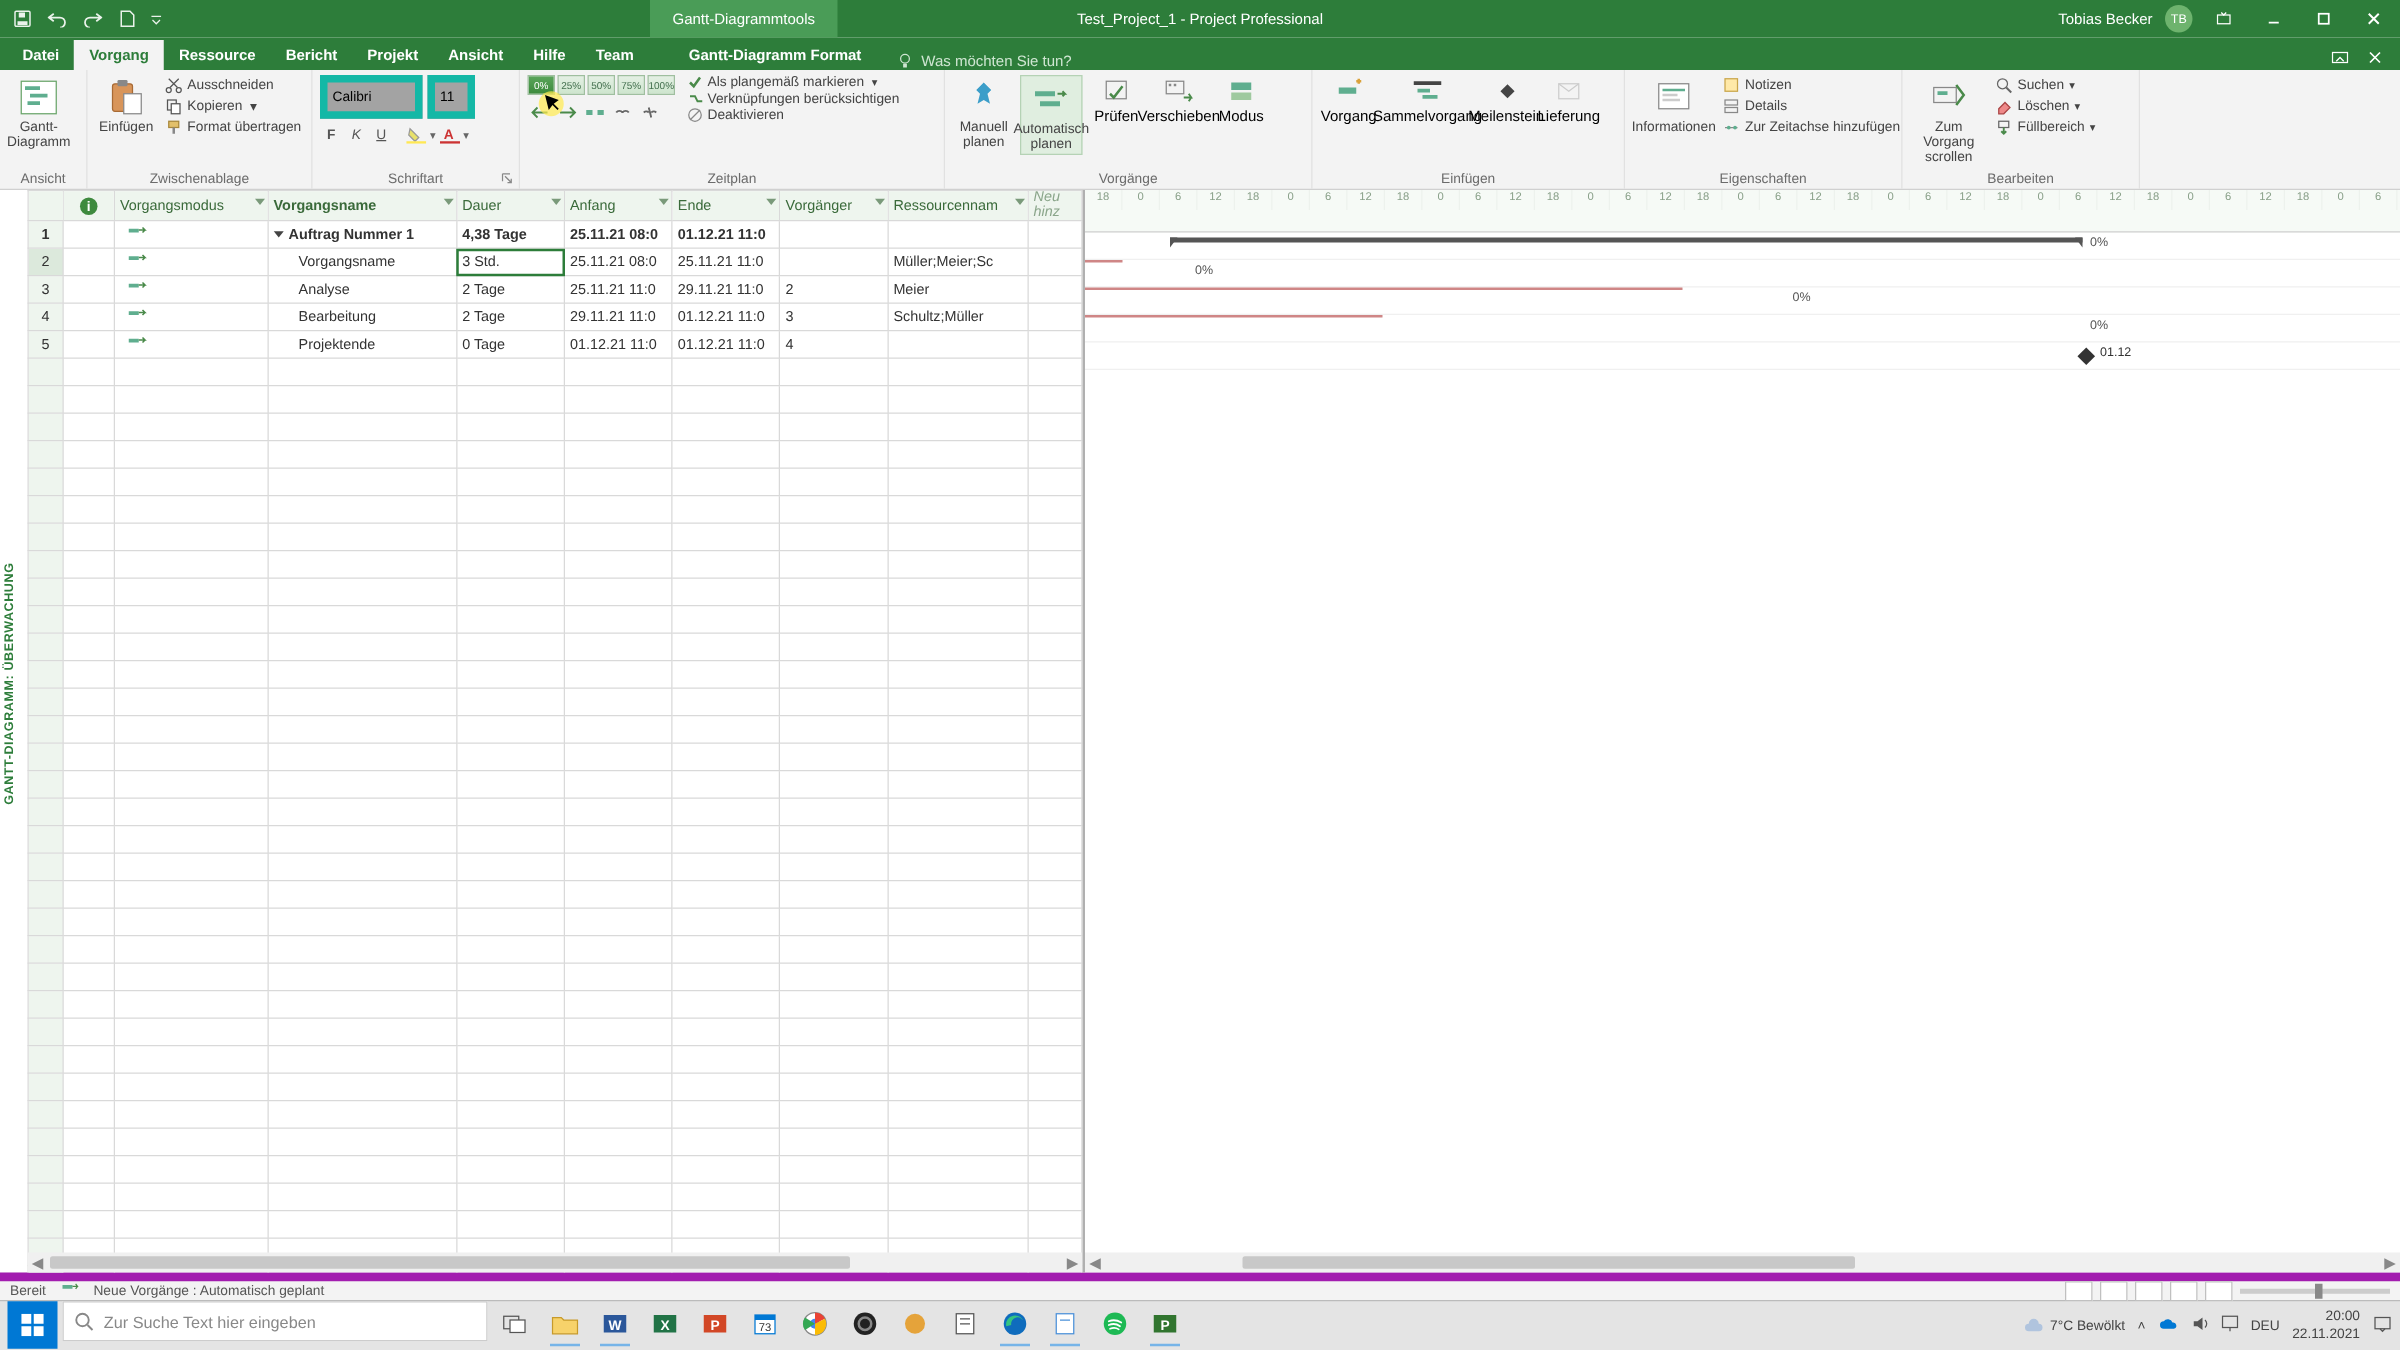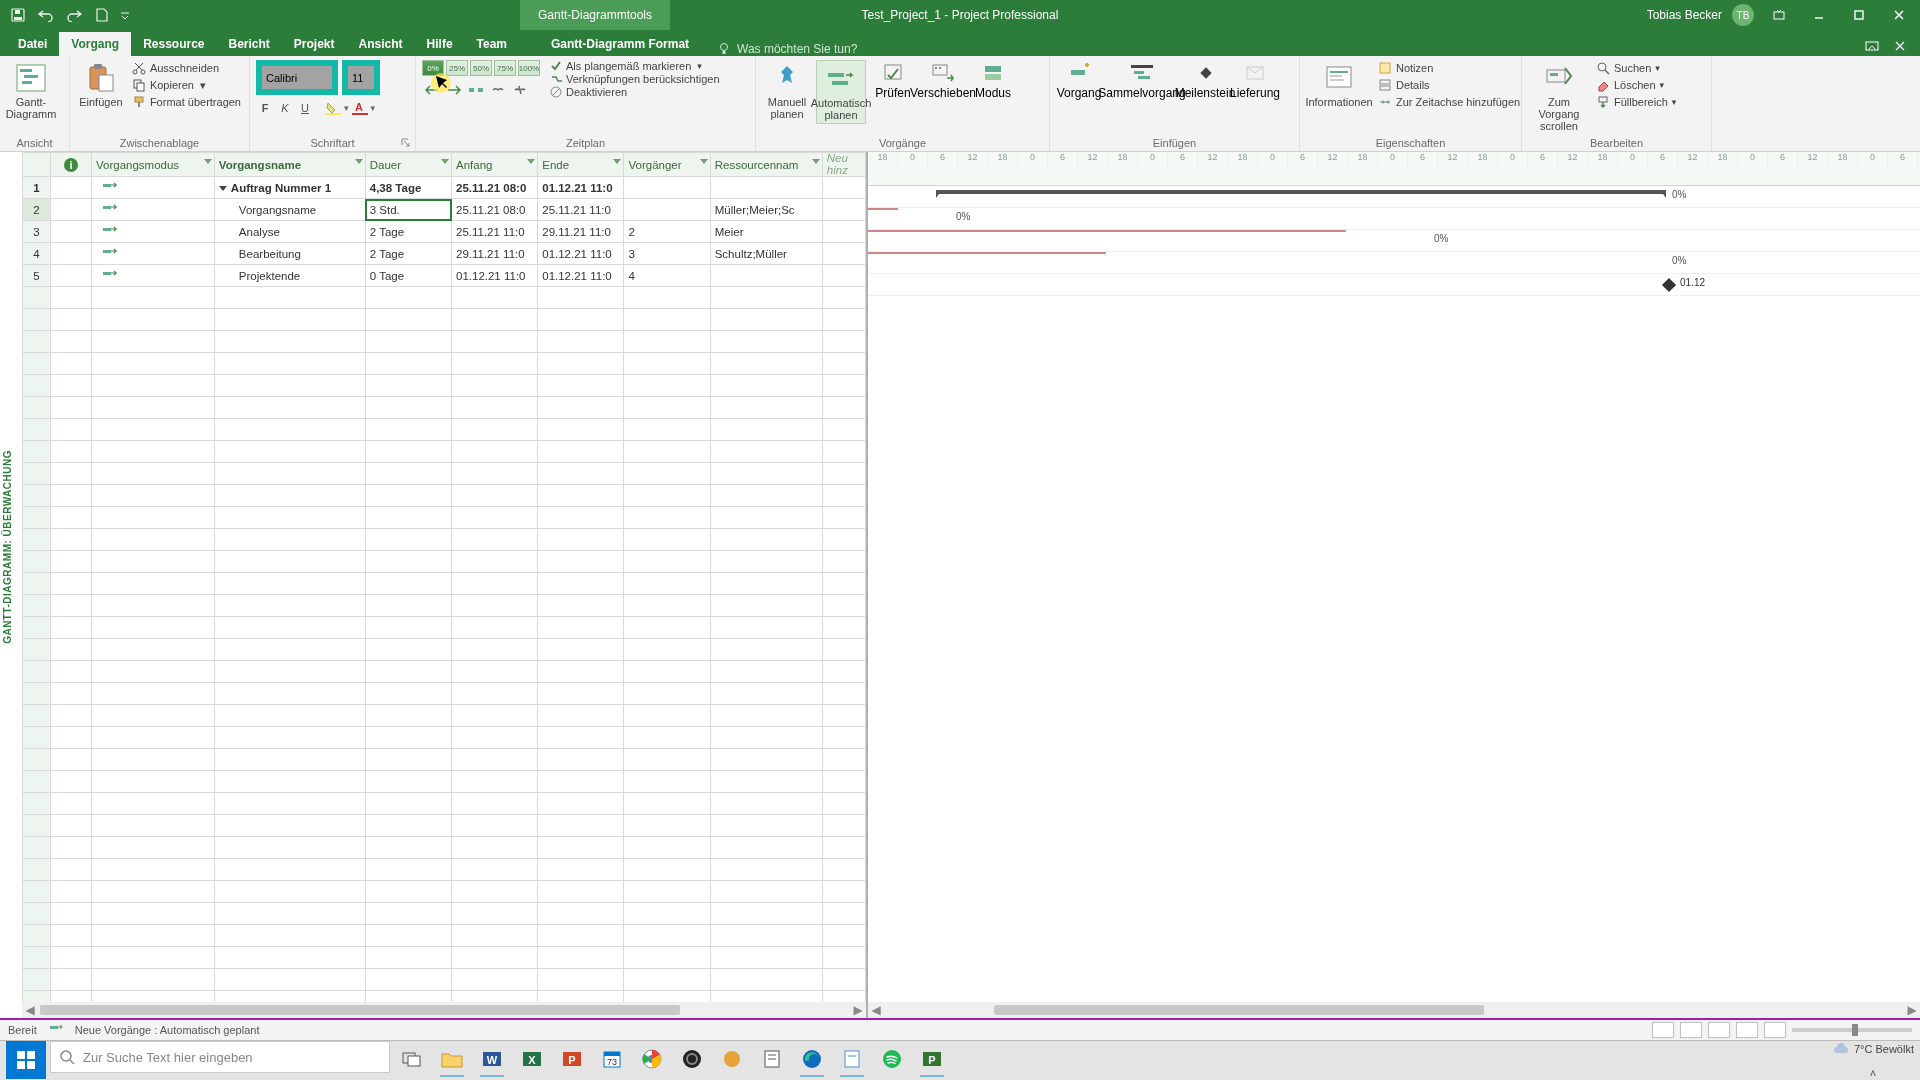"Bereit" .statusbar { border-top: 2px solid #a21caf -> 7px solid #a21caf }
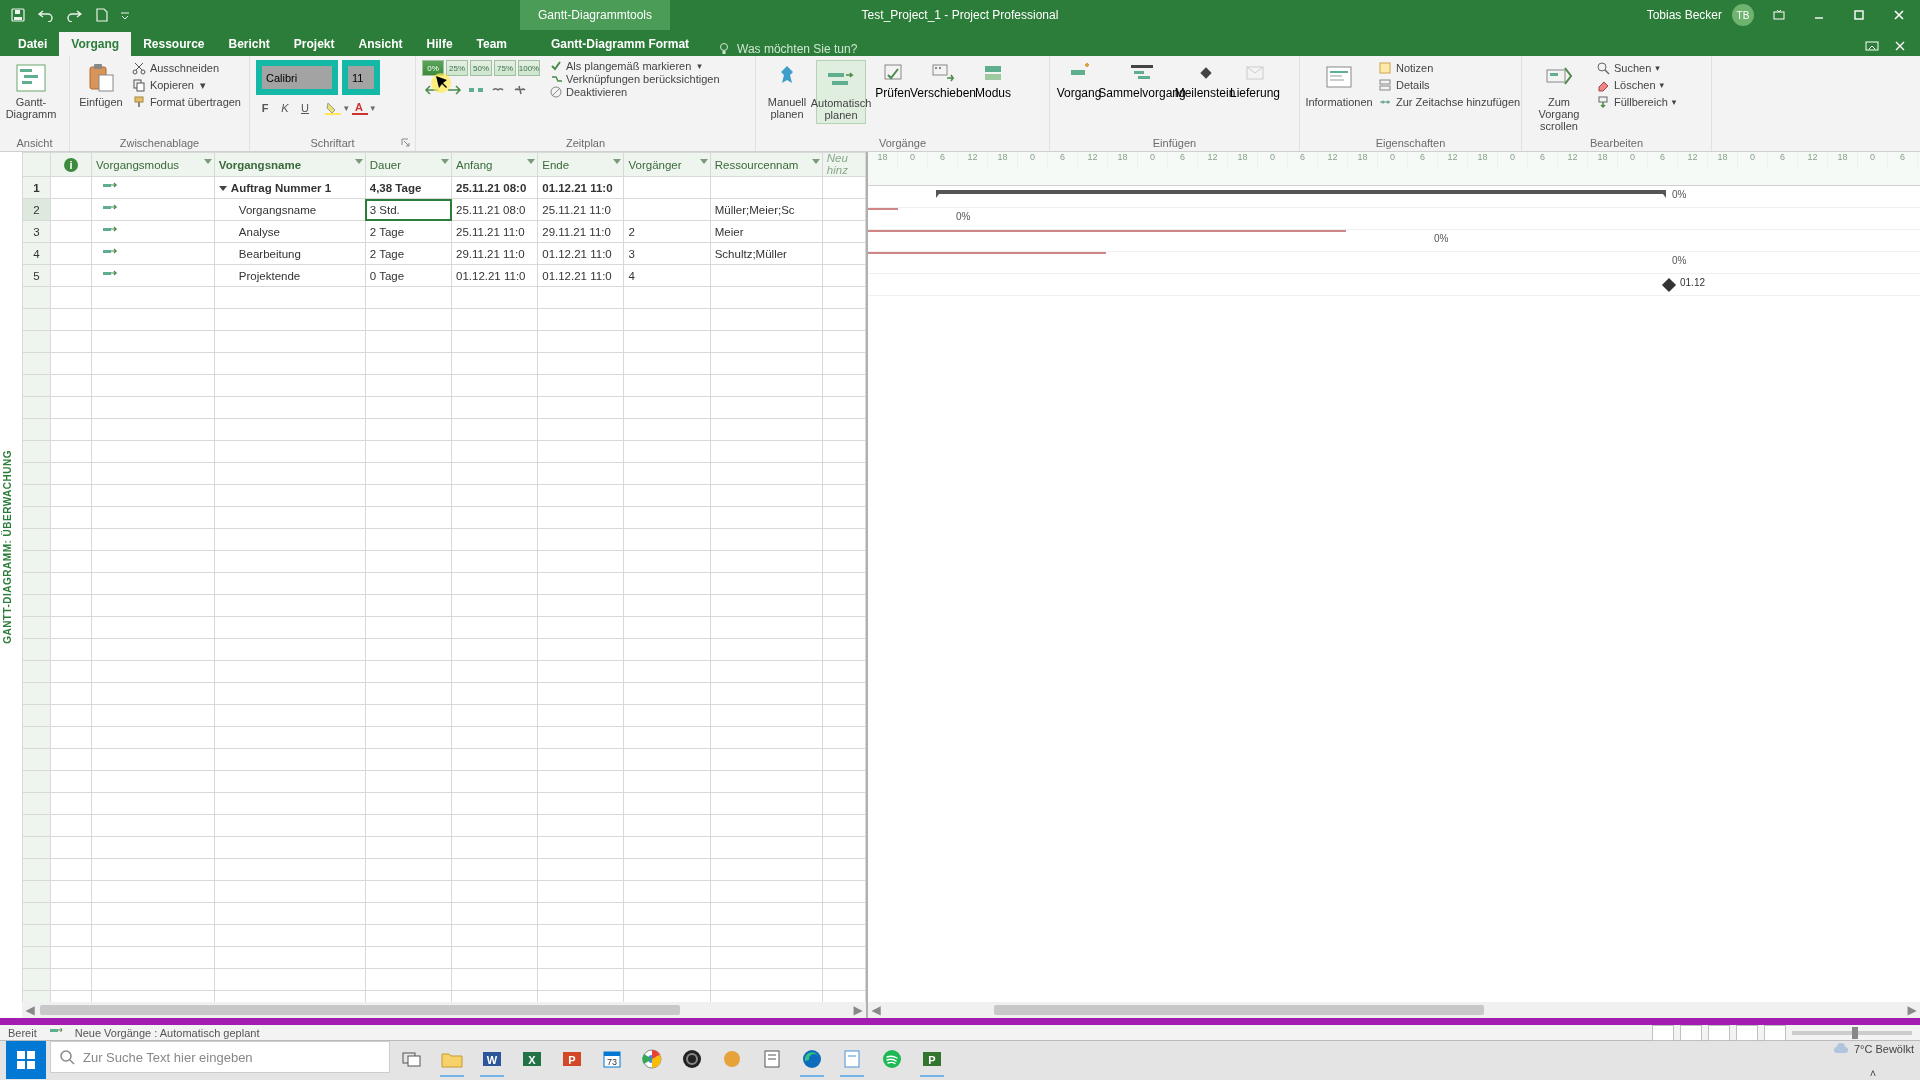"7°C Bewölkt" .tray { flex-direction: column -> none }
